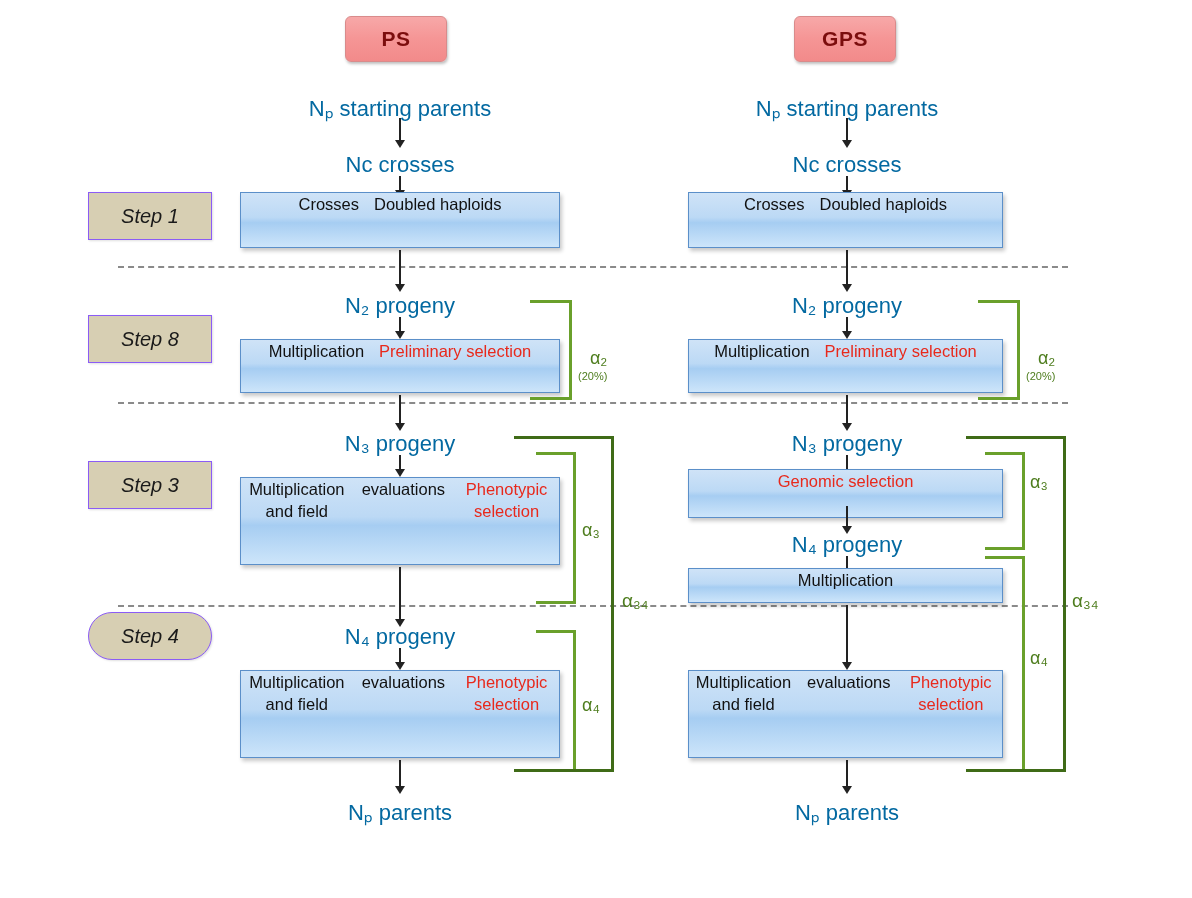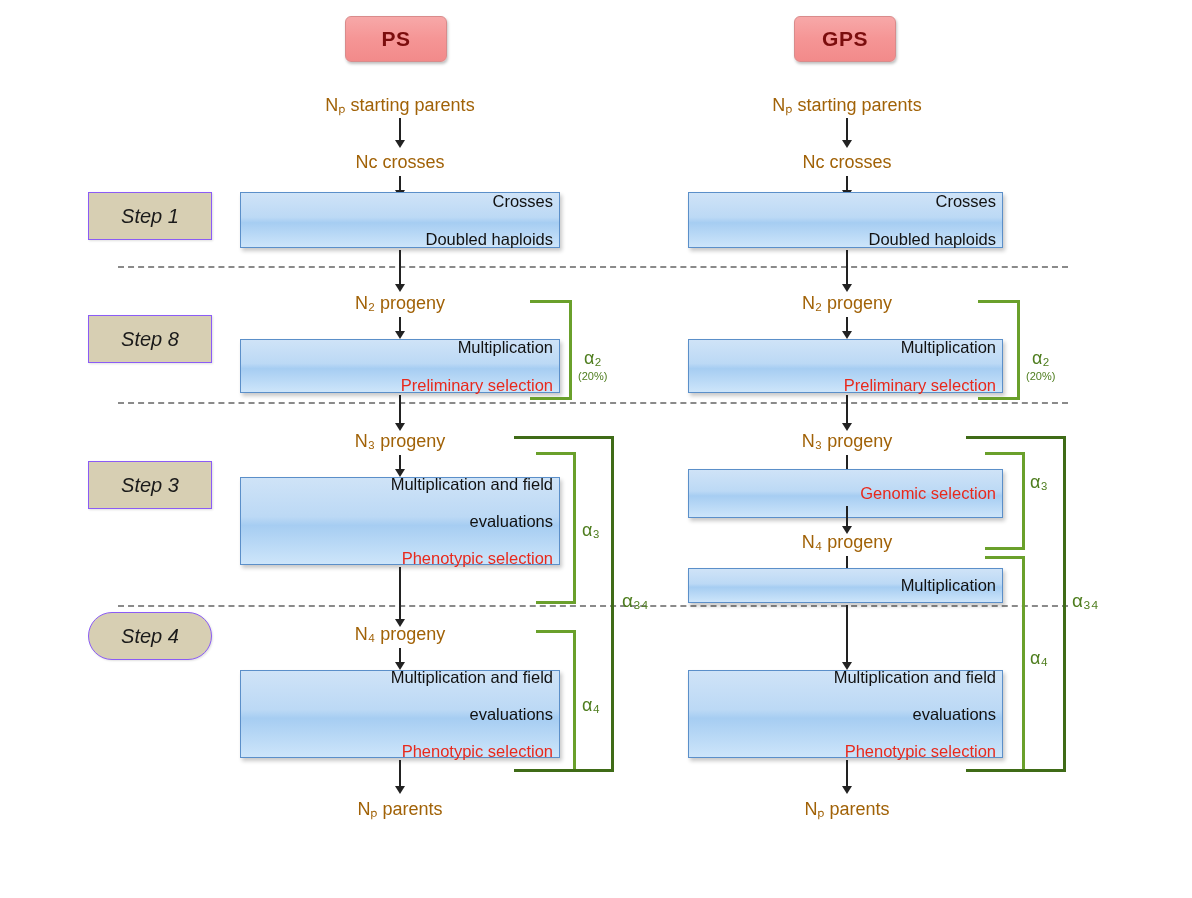"Nₚ starting parents" .plain { color: #a16207 -> #0369a1; font-size: 18px -> 22px }
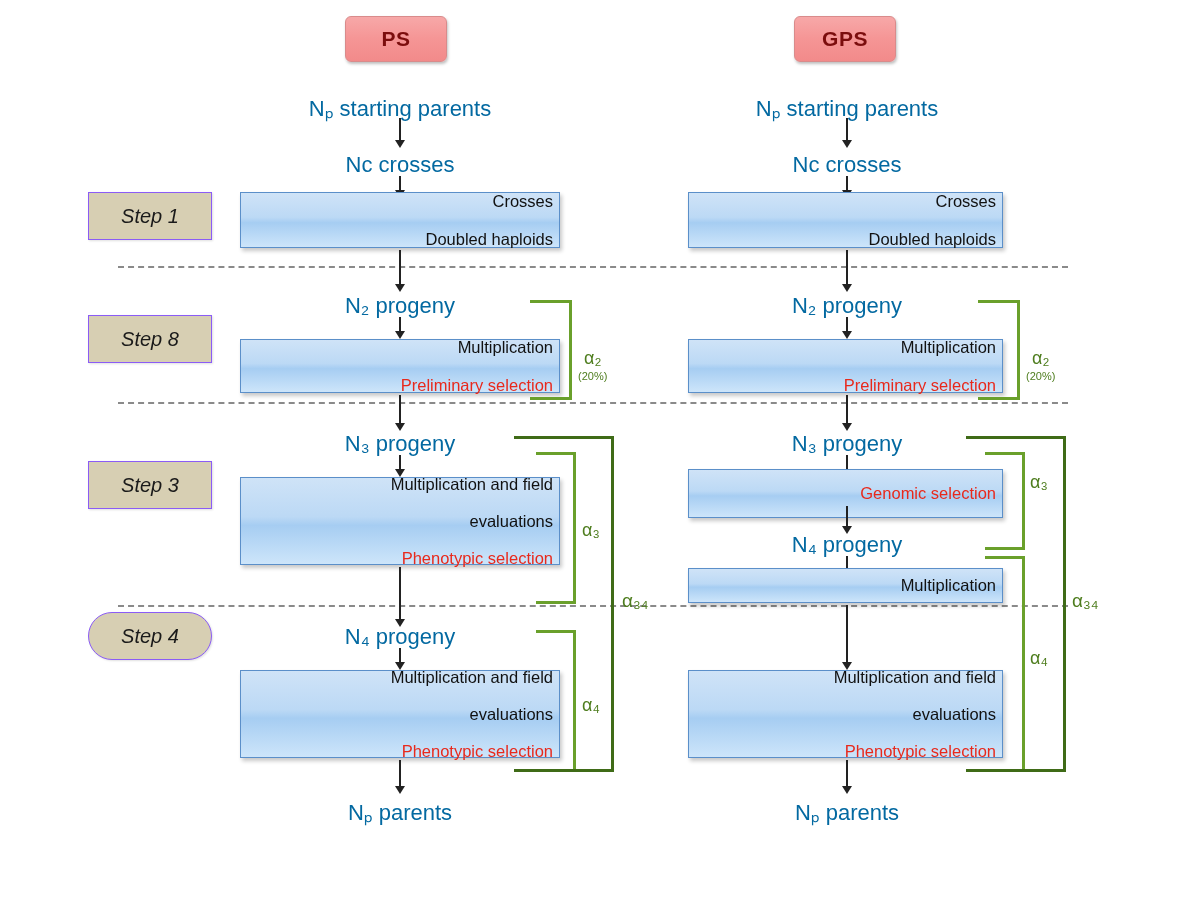"Crosses" .proc-box { align-items: flex-end -> flex-start; flex-direction: column -> row }
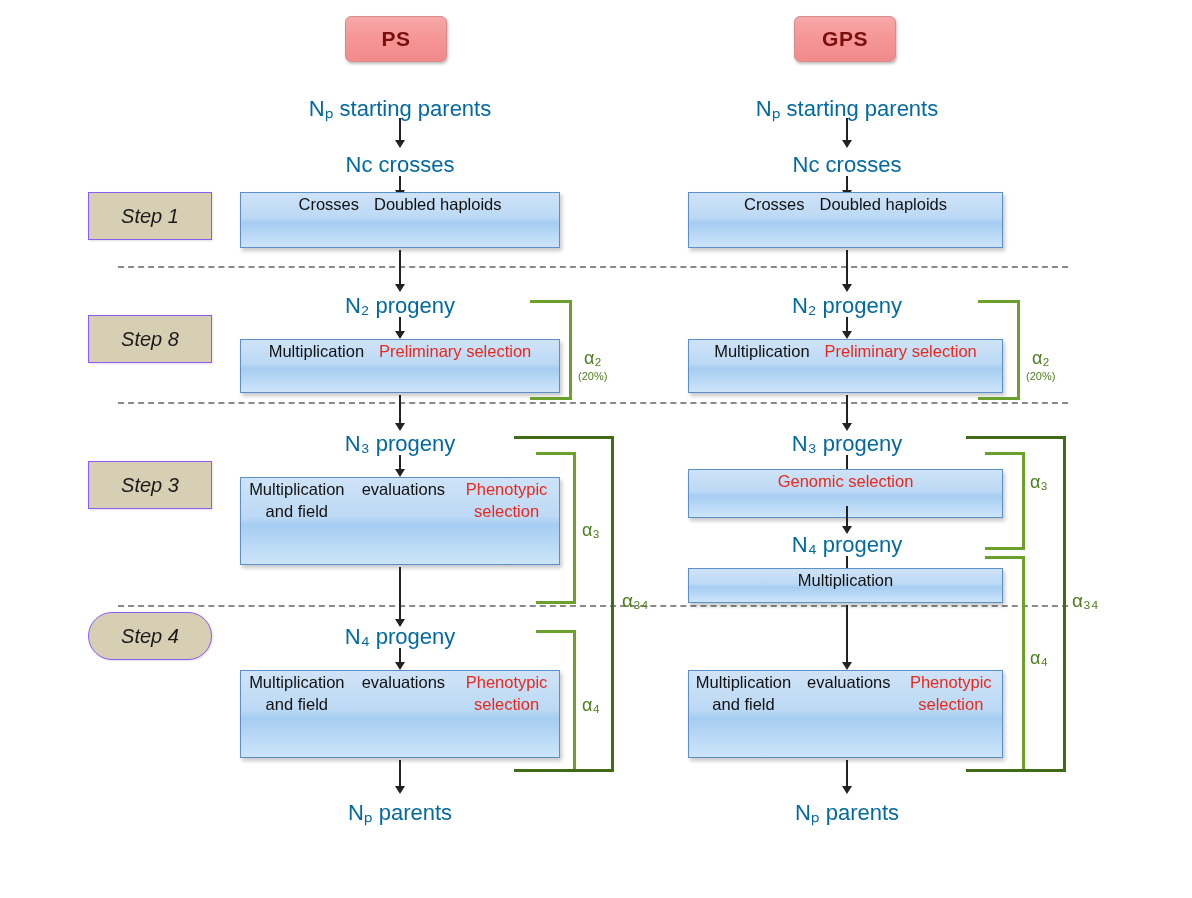"α₂" .alpha { text-align: center -> right }
